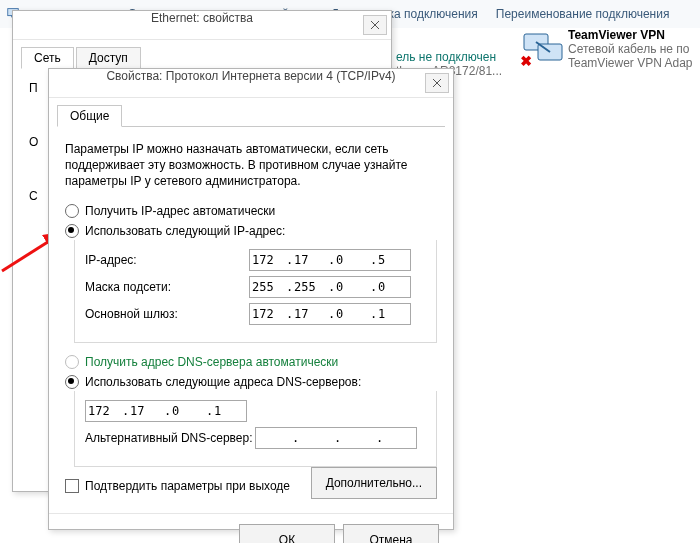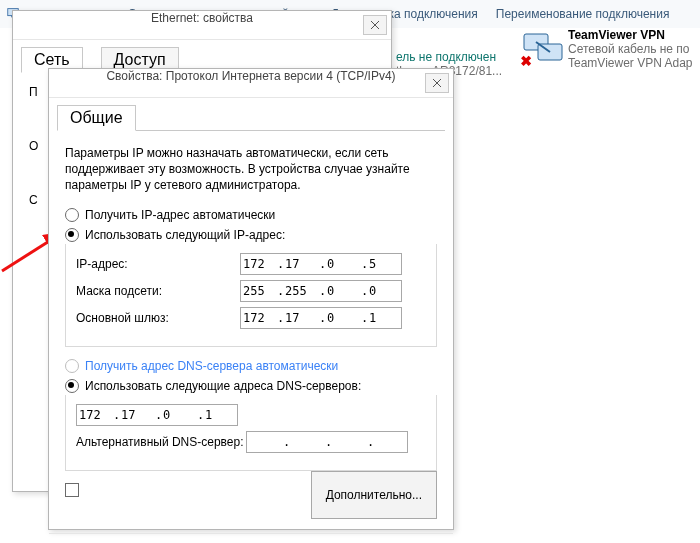"Сеть" .tab { font-size: 16px -> 12px; margin-right: 18px -> 2px }
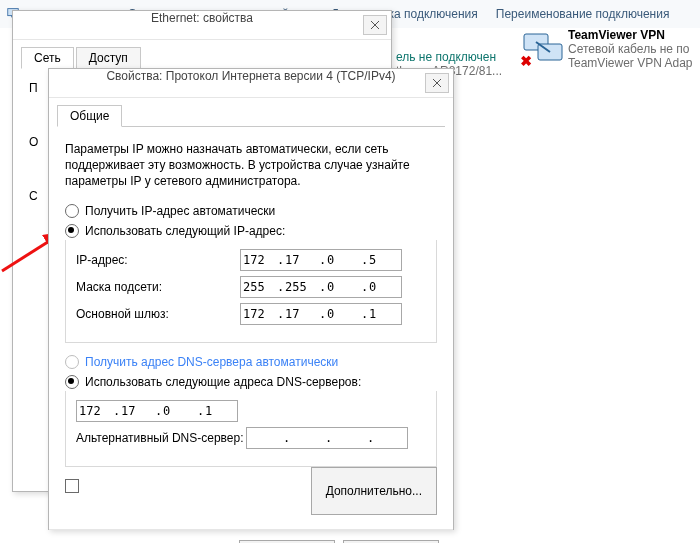"Параметры IP можно назначать" div.desc { text: устройства -> противном }
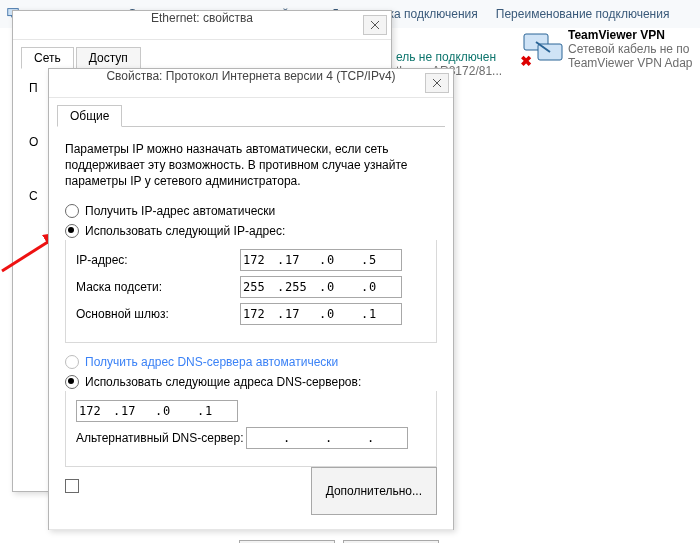"IP-адрес:" .group { margin: 6px 0 12px 0 -> 6px 0 12px 9px }
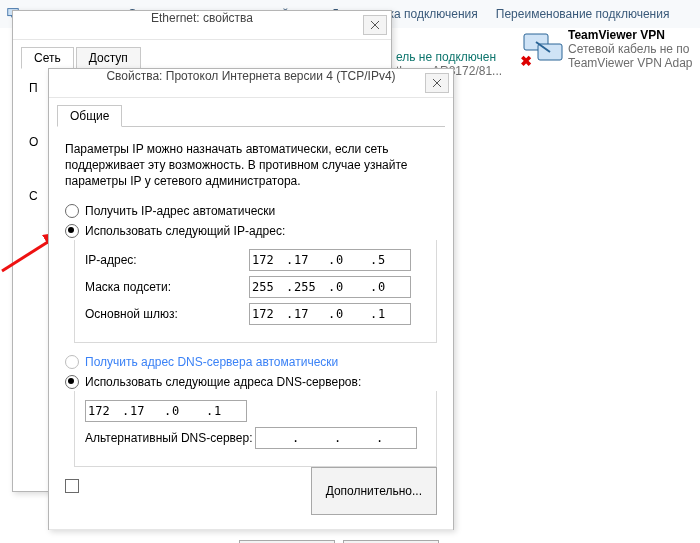"Получить адрес DNS-сервера автоматически" .disabled-text { color: #3b82f6 -> #15803d }
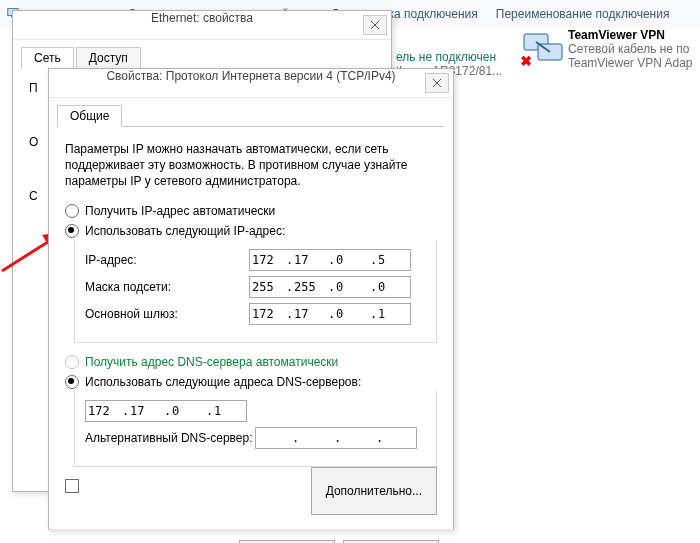"Подтвердить параметры при выходе" span { html: none -> <span>Подтвердить параметры при выходе</span> }
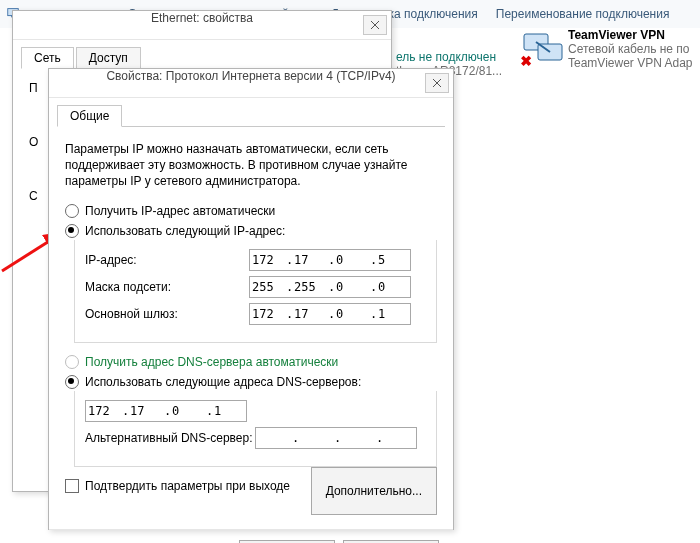"Дополнительно..." .btn { padding: 12px 14px -> 4px 14px }
